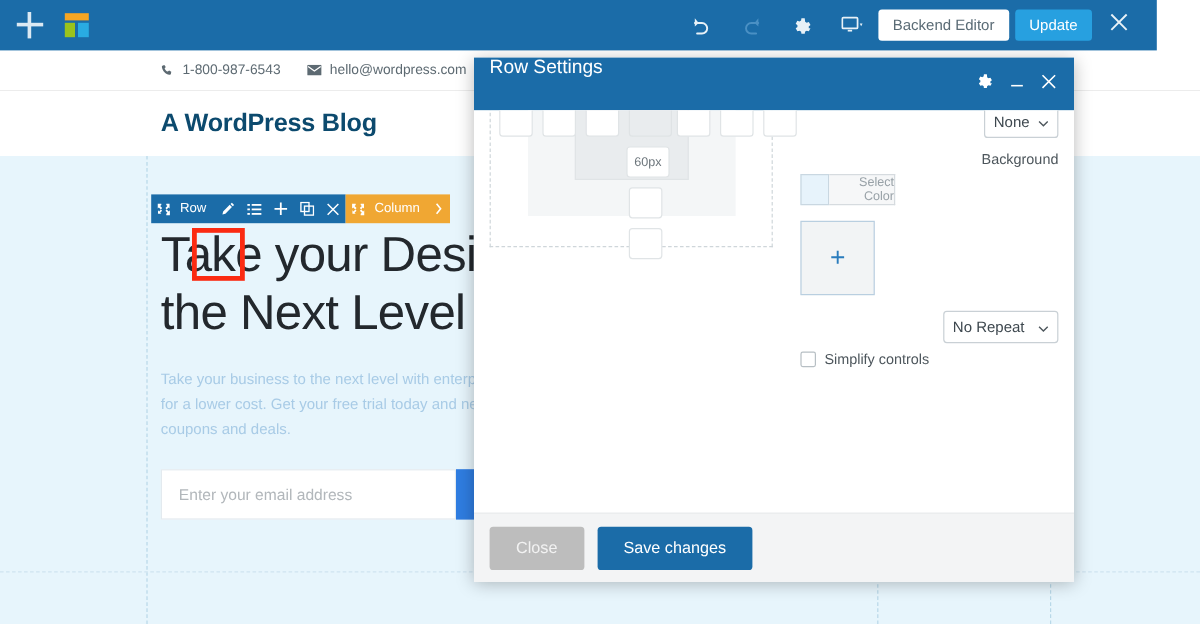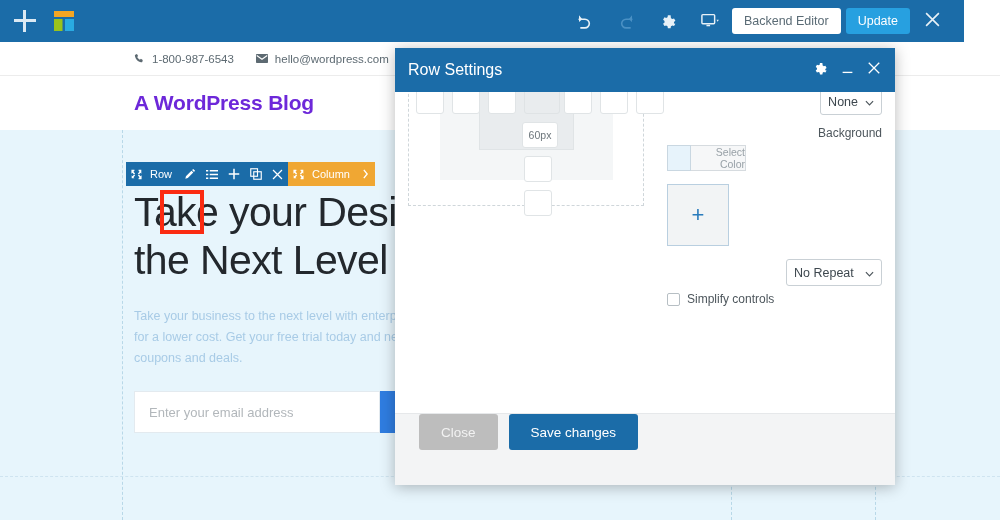"Row Settings" .m-titlerow { align-items: center -> none }
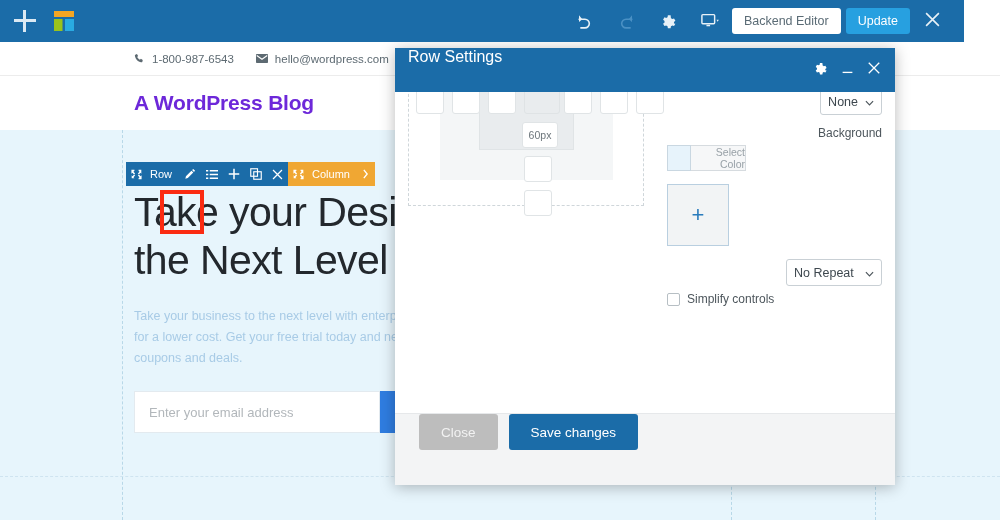"A WordPress Blog" .sitetitle { color: #6d28d9 -> #0c4a6e }
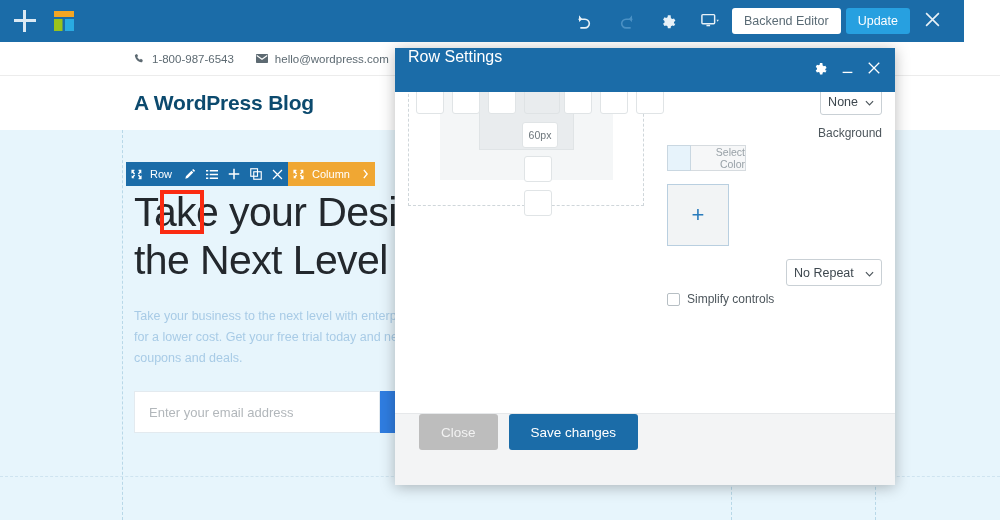"Close" .m-foot { align-items: none -> center; height: 72px -> 58px; padding-left: 24px -> 13px }
